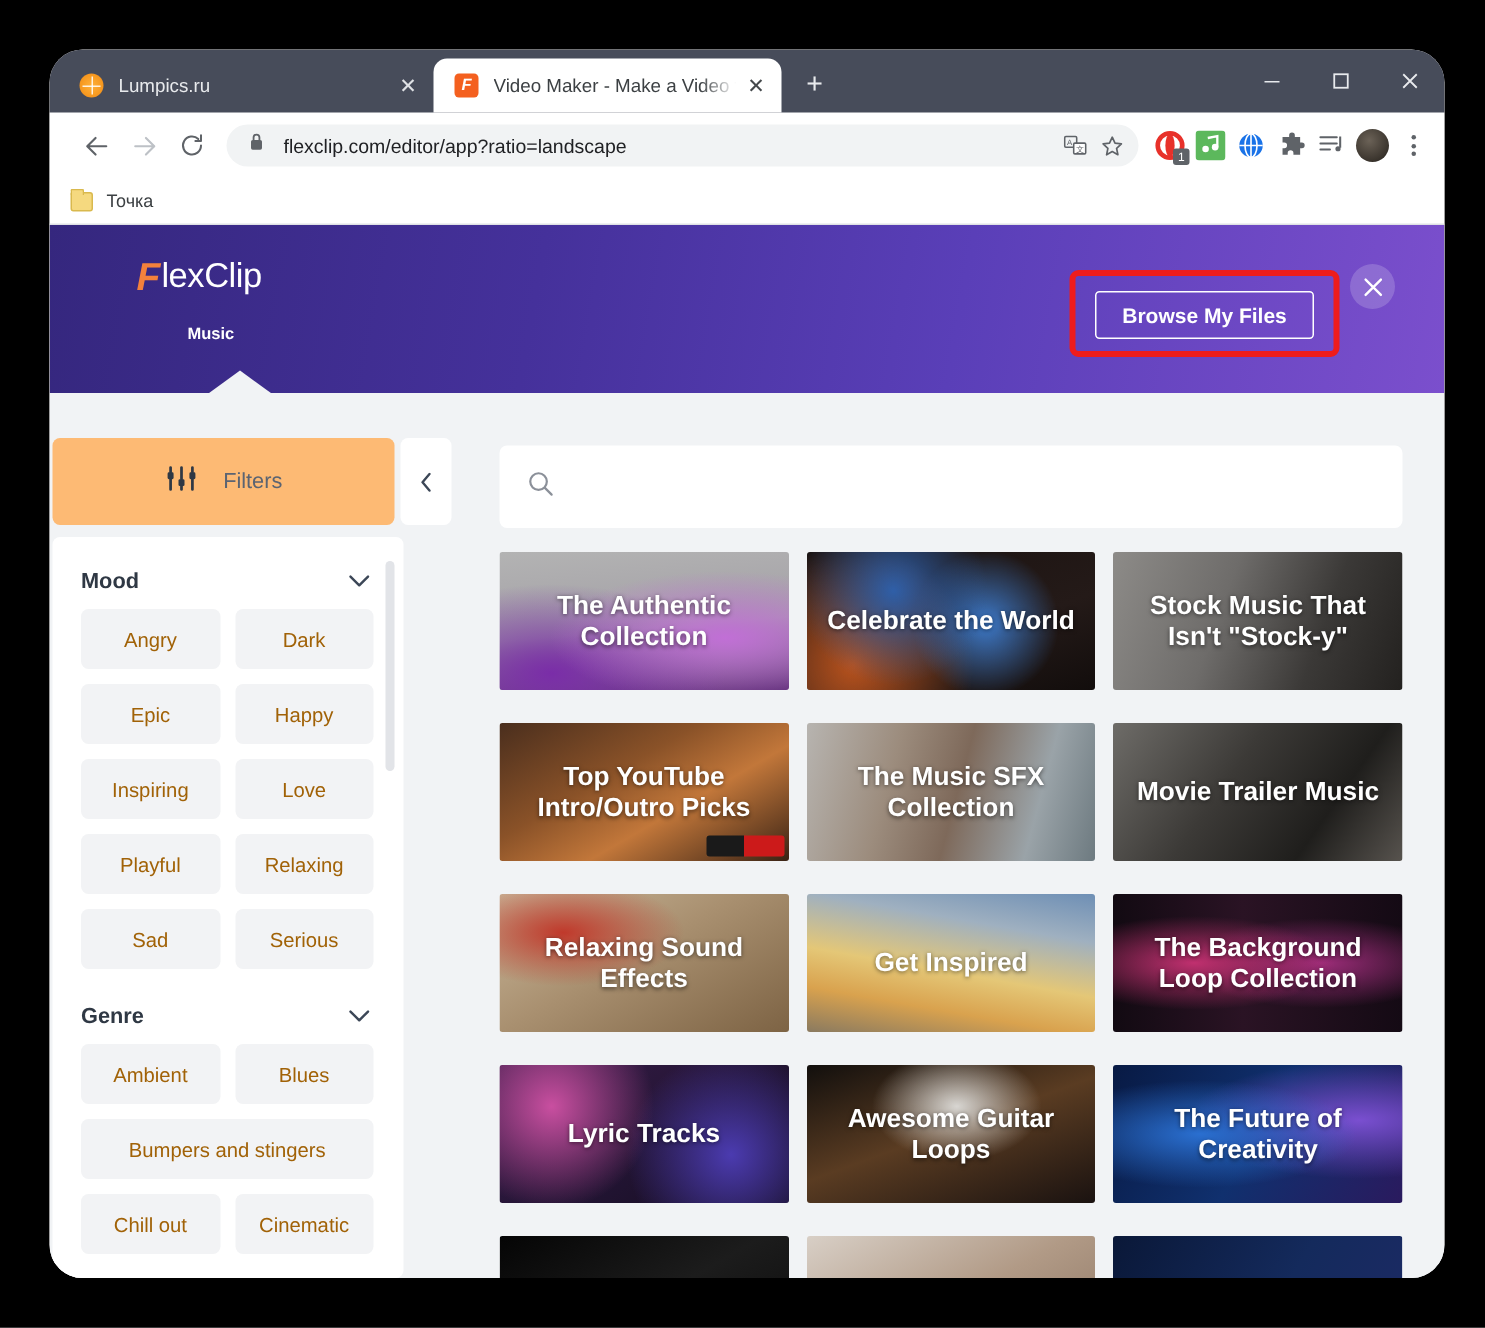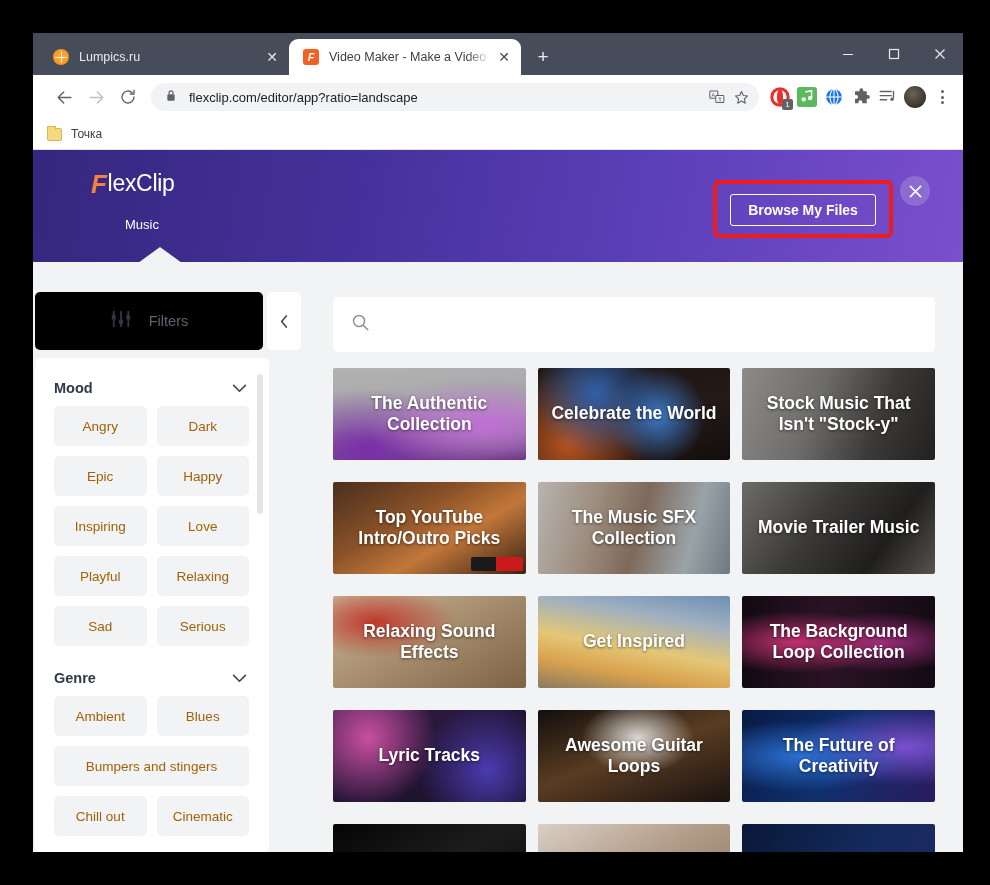"Lumpics.ru" .browser-window { border-radius: none -> 22px }
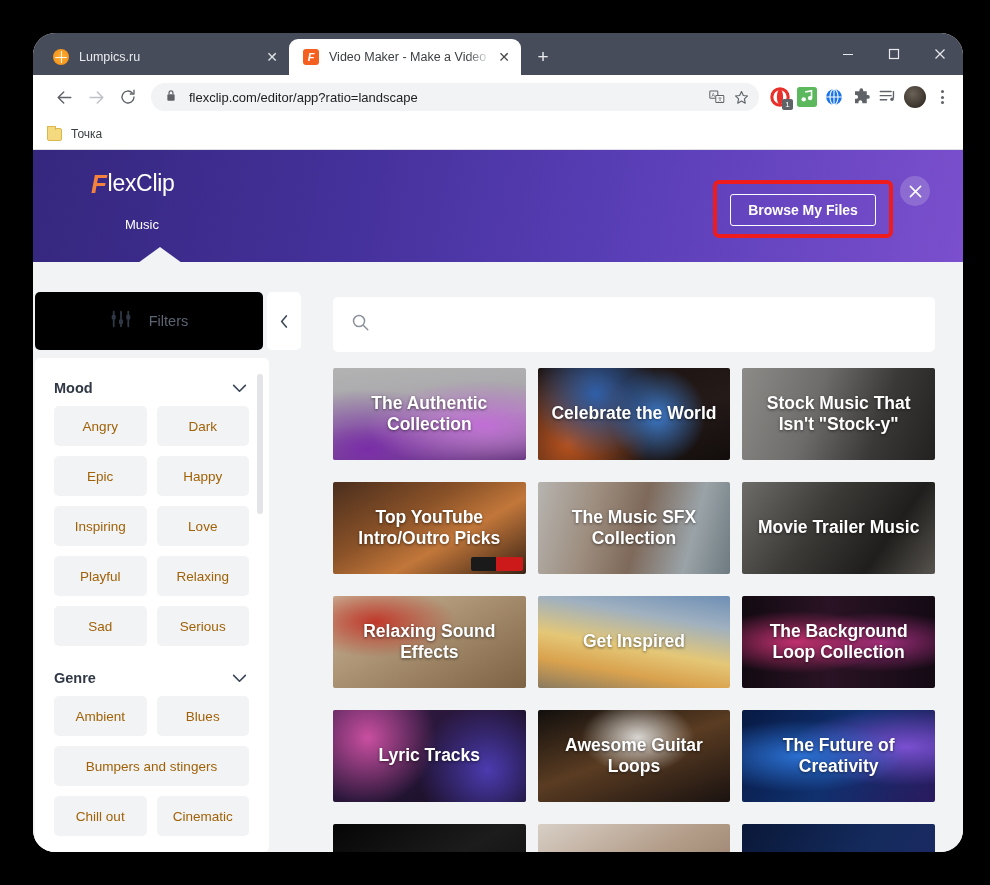"Music" .fc-tab { font-size: 13px -> 11px; font-weight: normal -> bold }
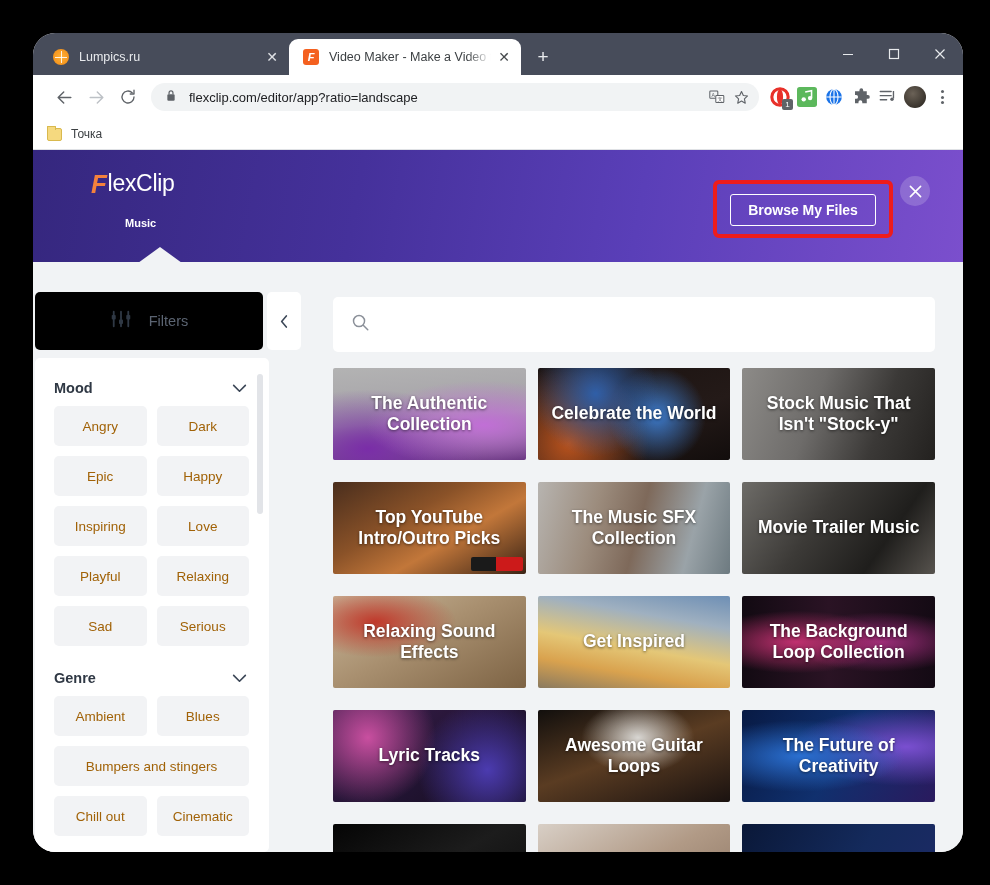"Filters" .filters-box { background: #000000 -> #fdba74 }
